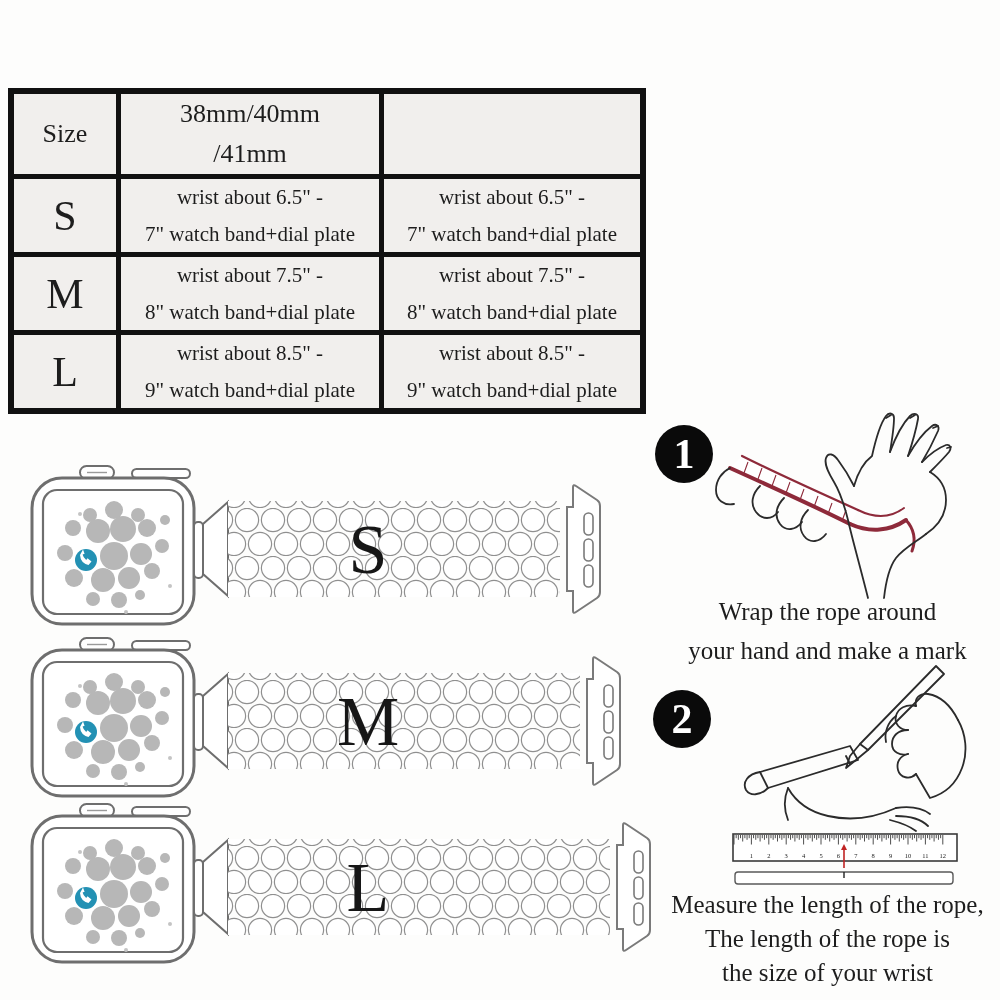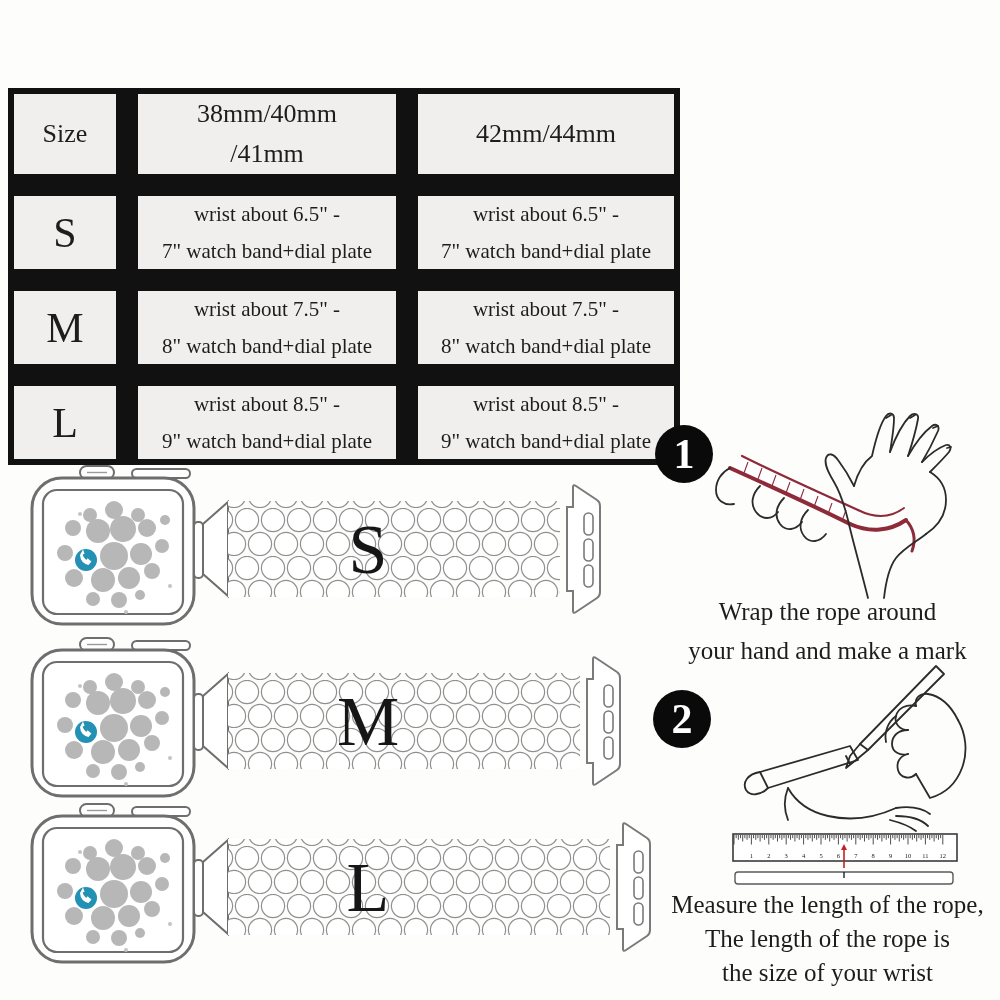"Size" .size-table { gap: 22px -> 5px }
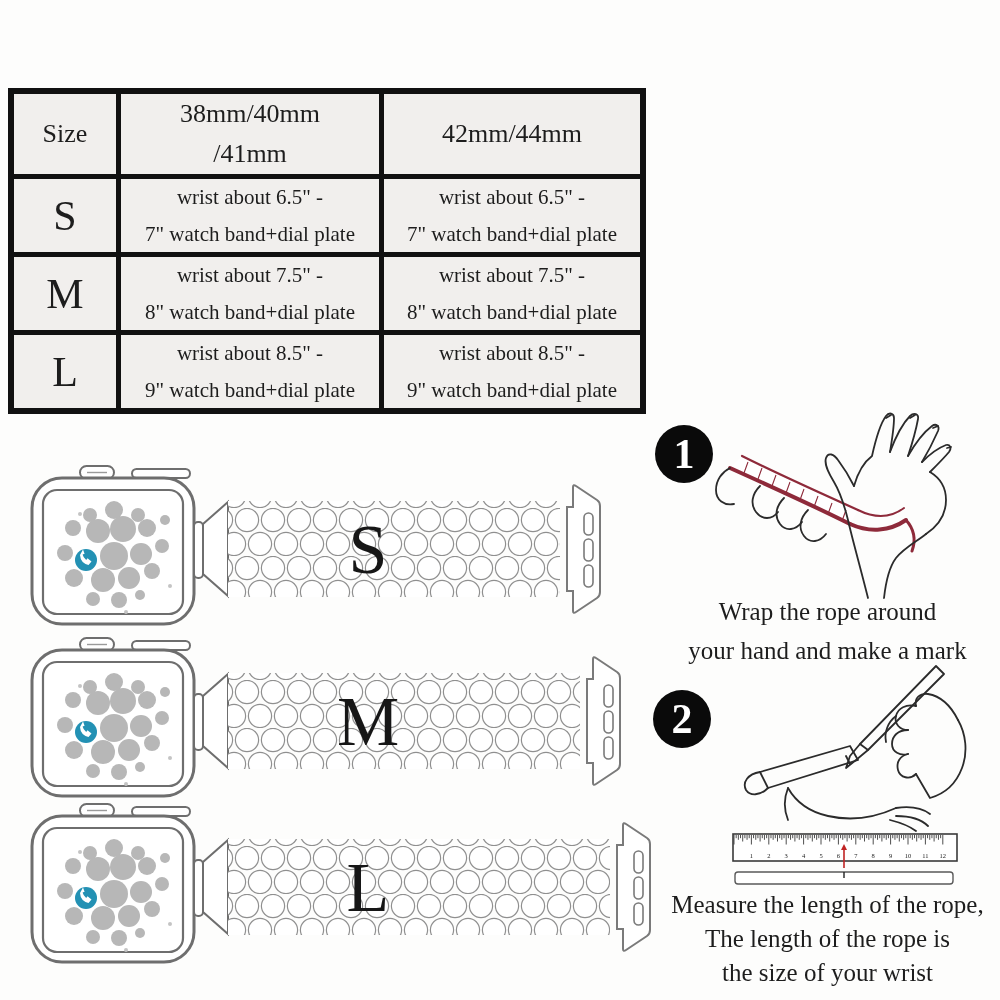"42mm/44mm" span.l { html: <span>42mm/44mm</span> -> none }
